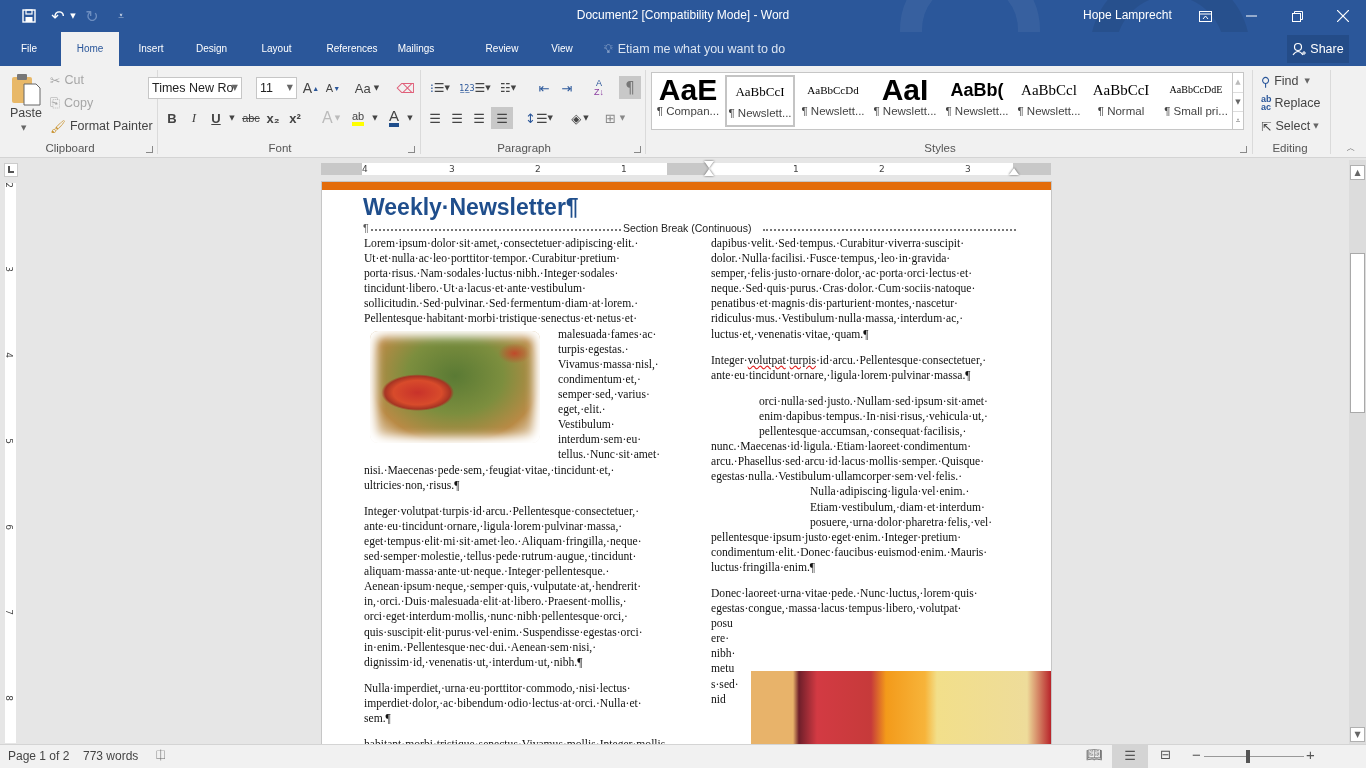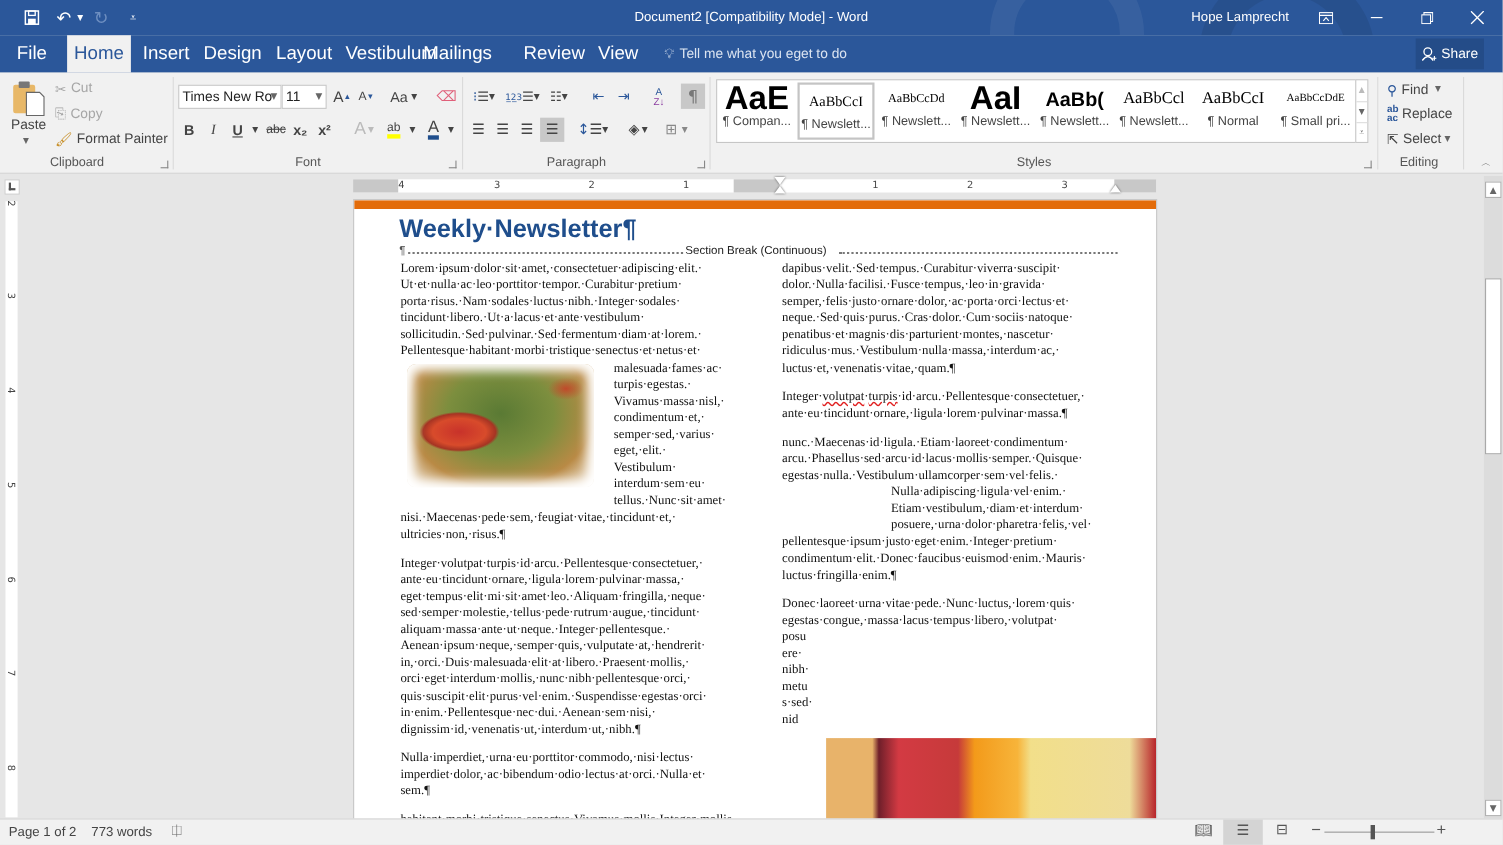"File" .tab { font-size: 17px -> 10px }
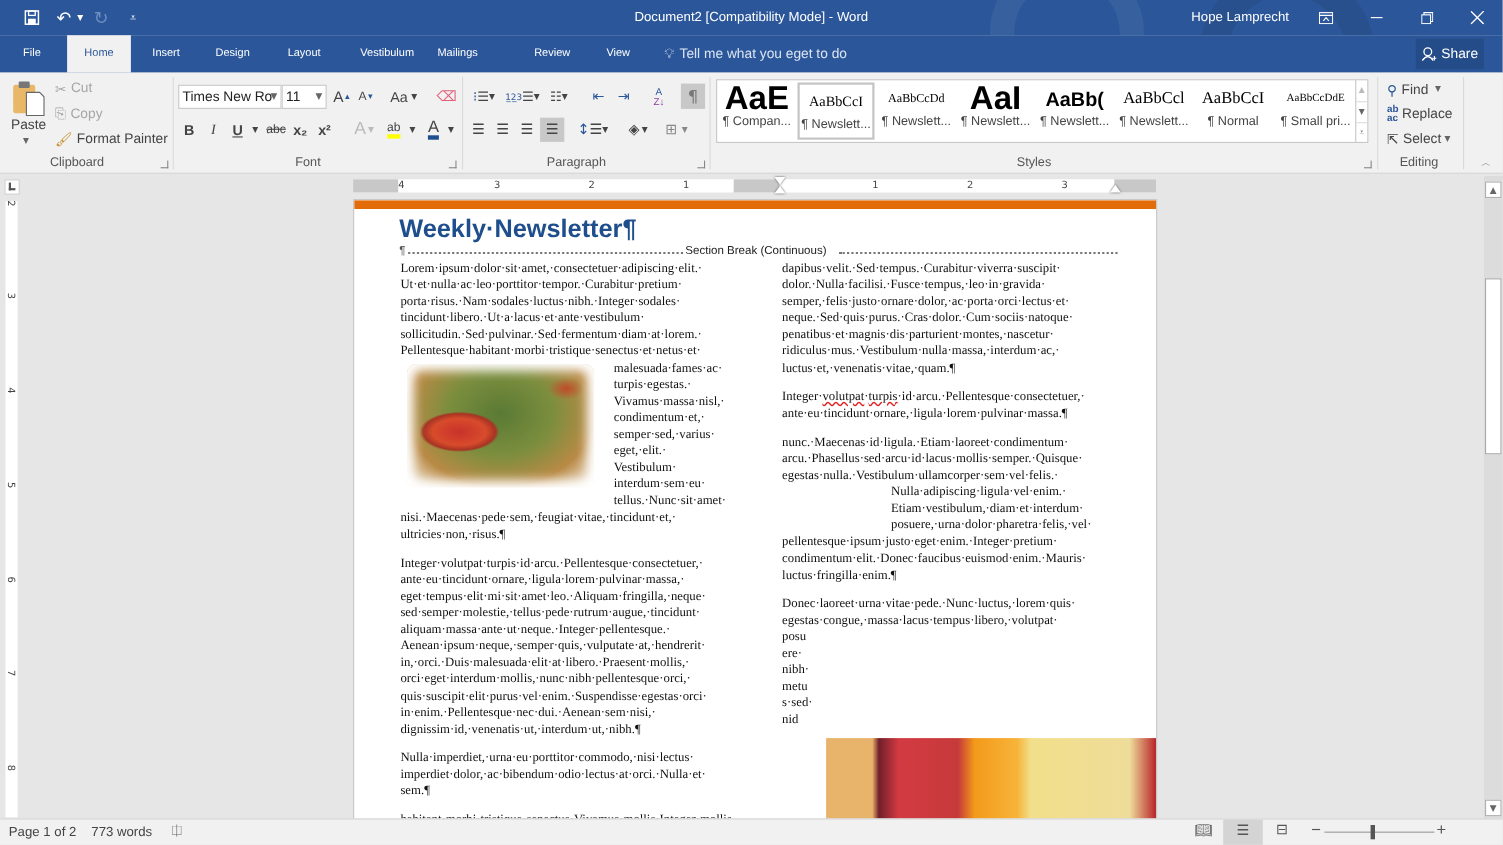"Vestibulum" div.tab { text: Vestibulum -> References }
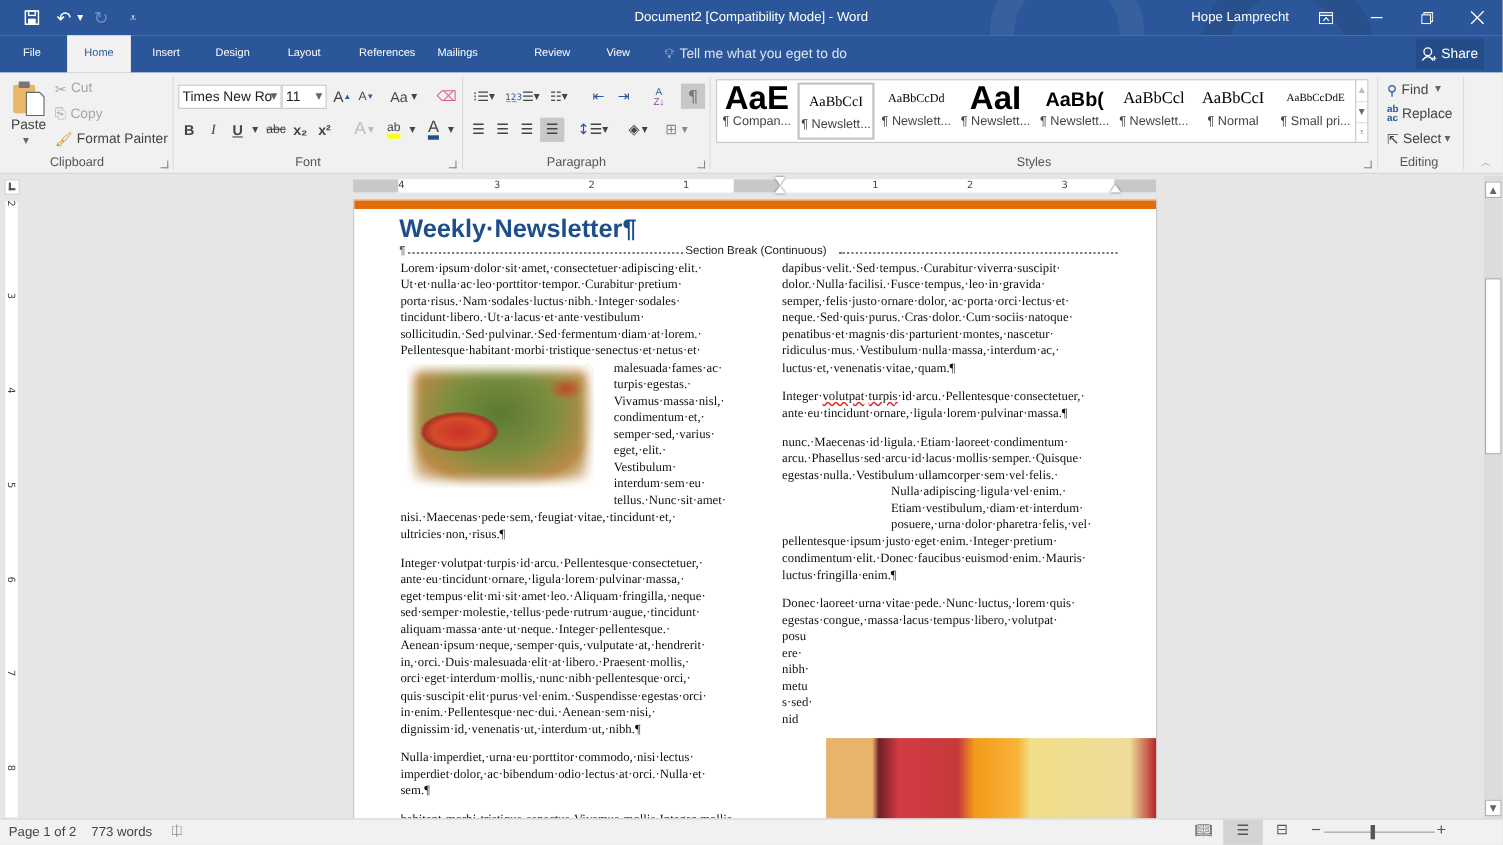"Tell me what you eget" span { text: Tell me what you eget -> Etiam me what you want }
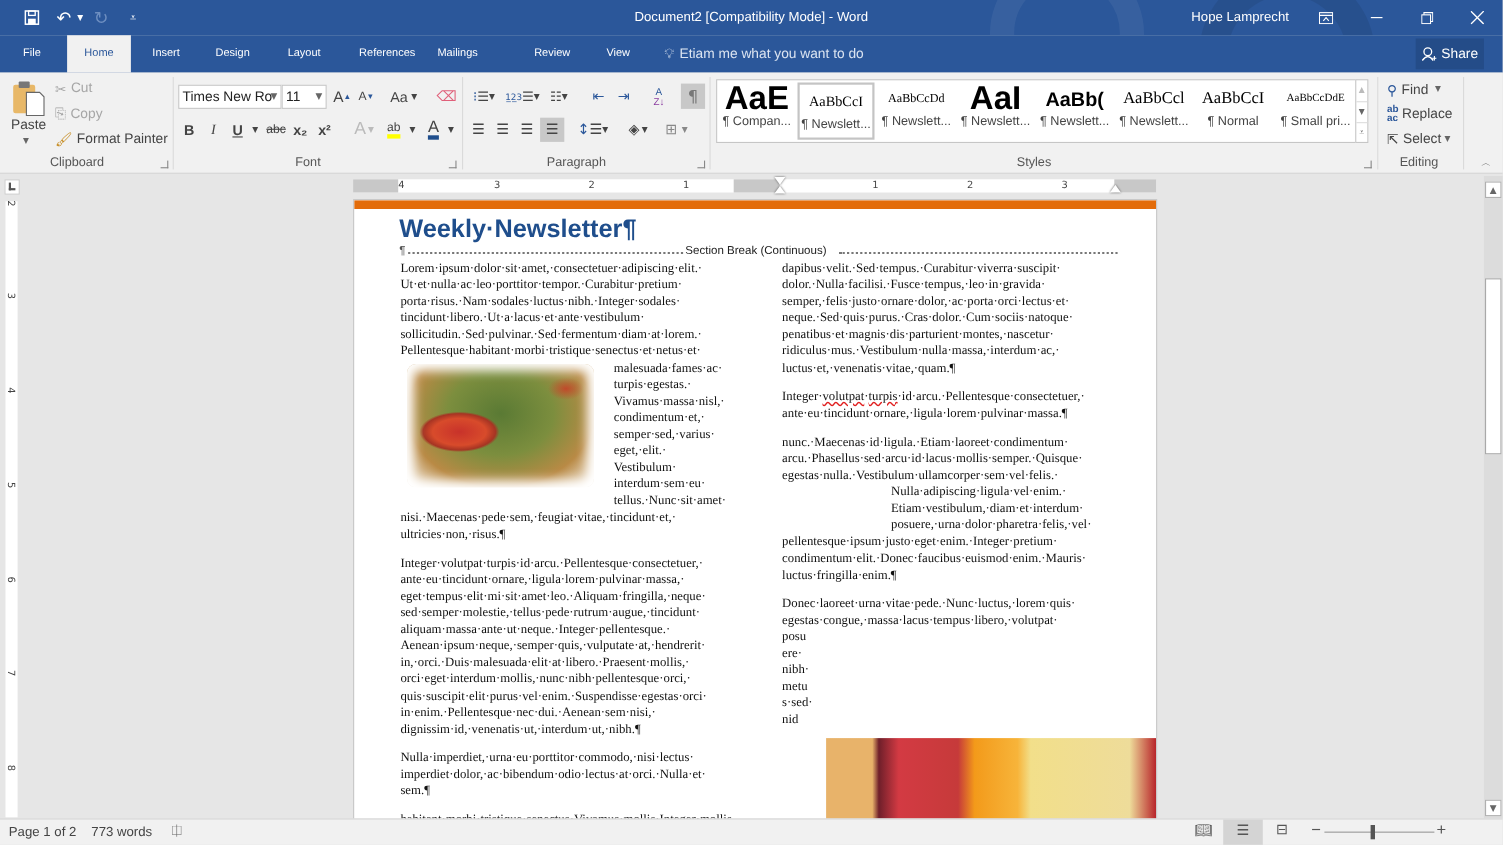"Times New Ro" div.combo { left: 162px -> 148px }
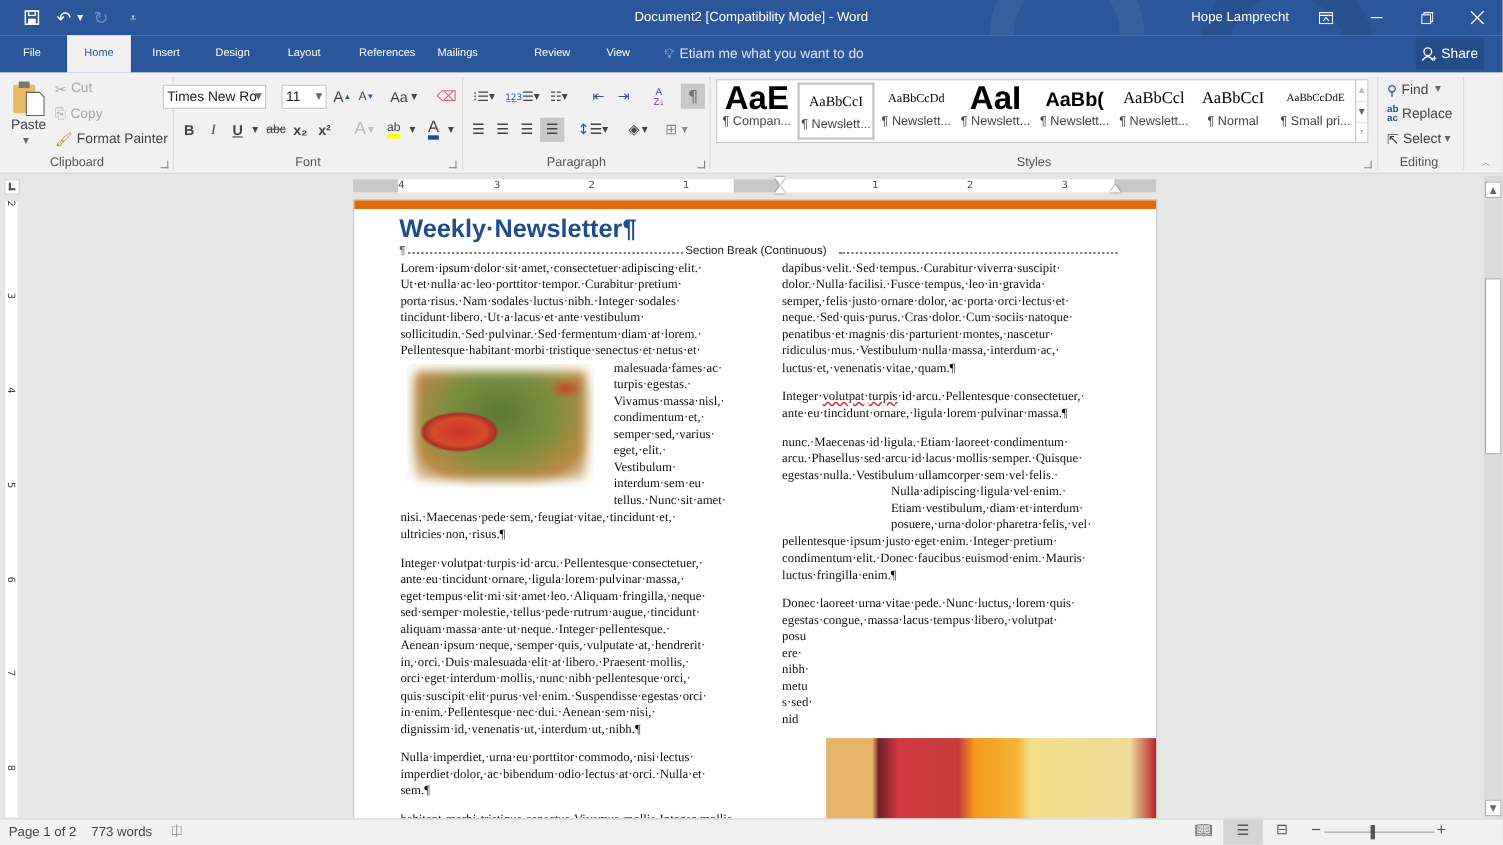"orci·nulla·sed·justo.·Nullam·sed·ipsum·s" div { html: none -> <div>orci·nulla·sed·justo.·Nullam·sed·ipsum·sit·amet· enim·dapibus·tempus.·In·nisi·risus,·vehicula·ut,· pellentesque·accumsan,·consequat·facilisis,·</div> }
